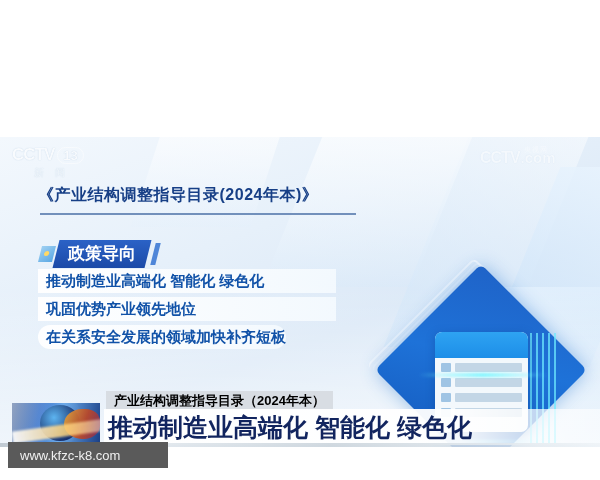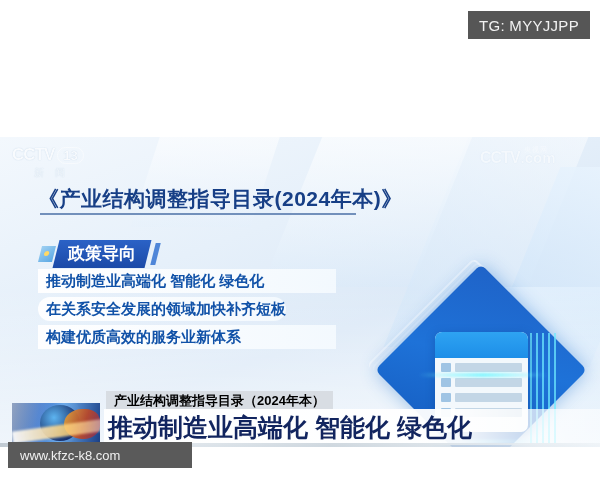"TG: MYYJJPP" div { html: <div>TG: MYYJJPP</div> -> none }
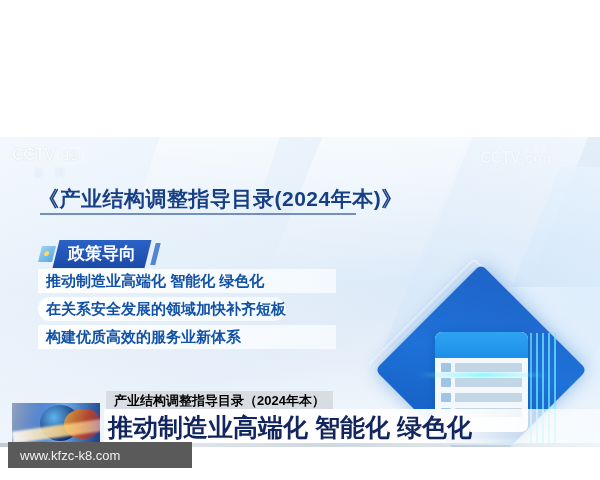"《产业结构调整指导目录(2024年本)》" #main-title { font-size: 21px -> 16px }
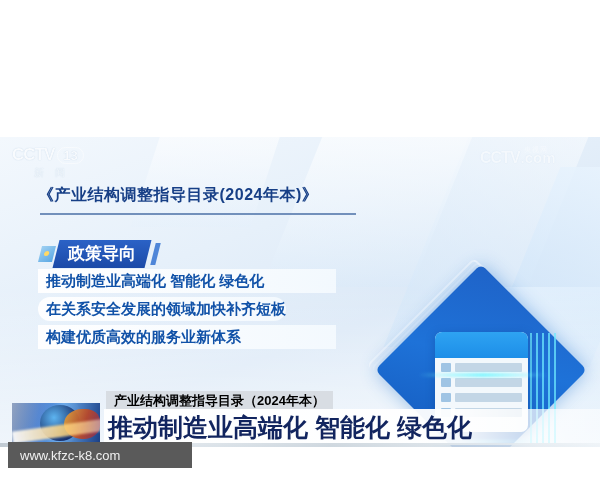"巩固优势产业领先地位" div.policy-item { html: none -> <div>巩固优势产业领先地位</div> }
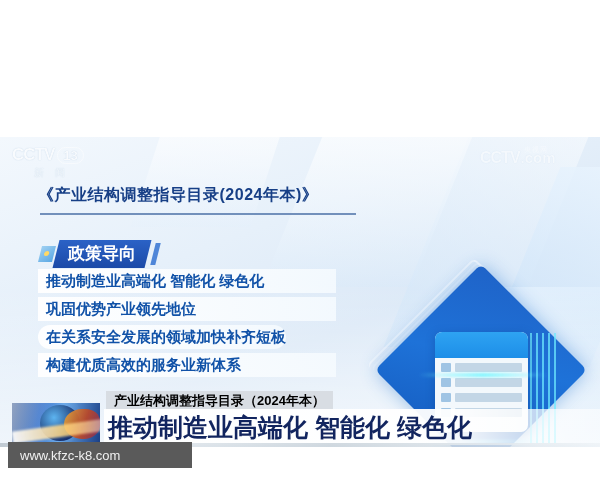"构建优质高效的服务业新体系" div.policy-item { html: <div>构建优质高效的服务业新体系</div> -> none }
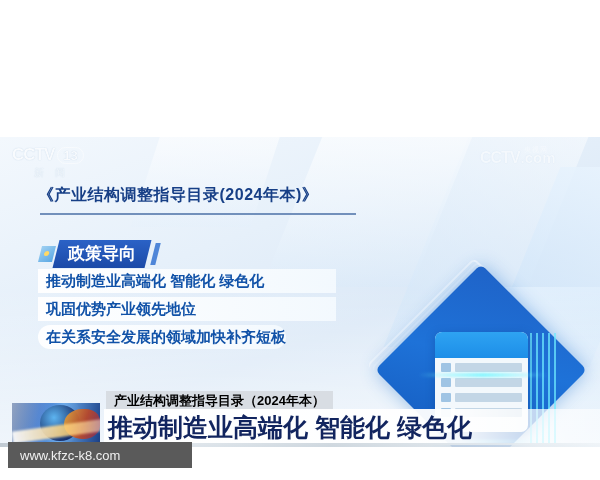"www.kfzc-k8.com" #watermark { width: 184px -> 160px }
